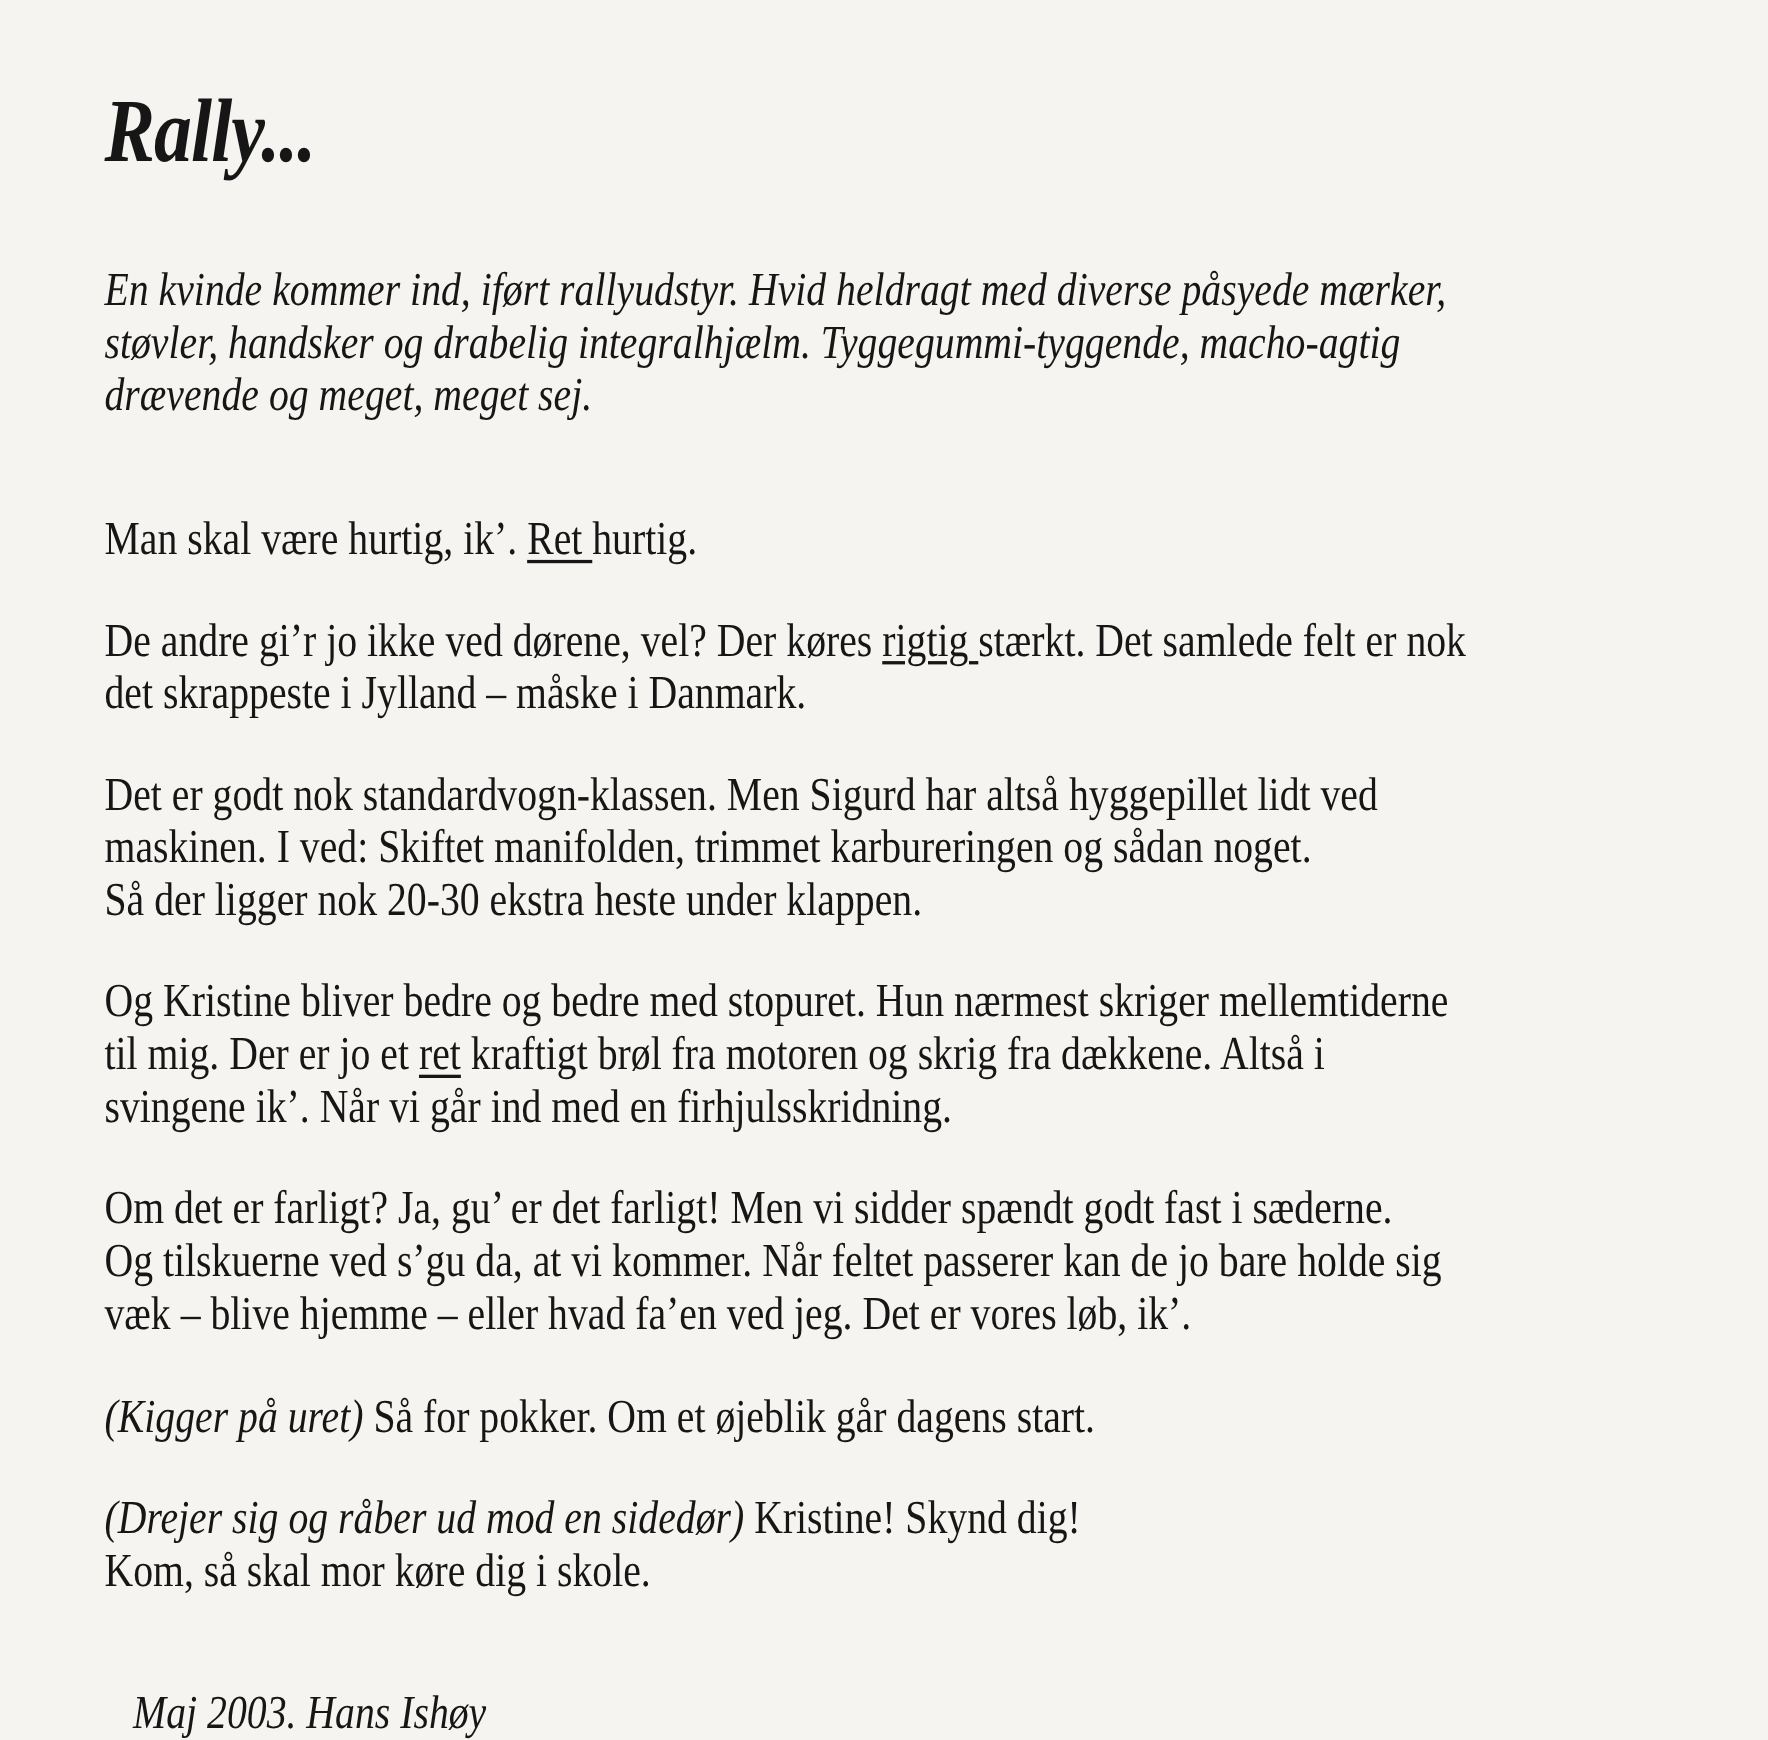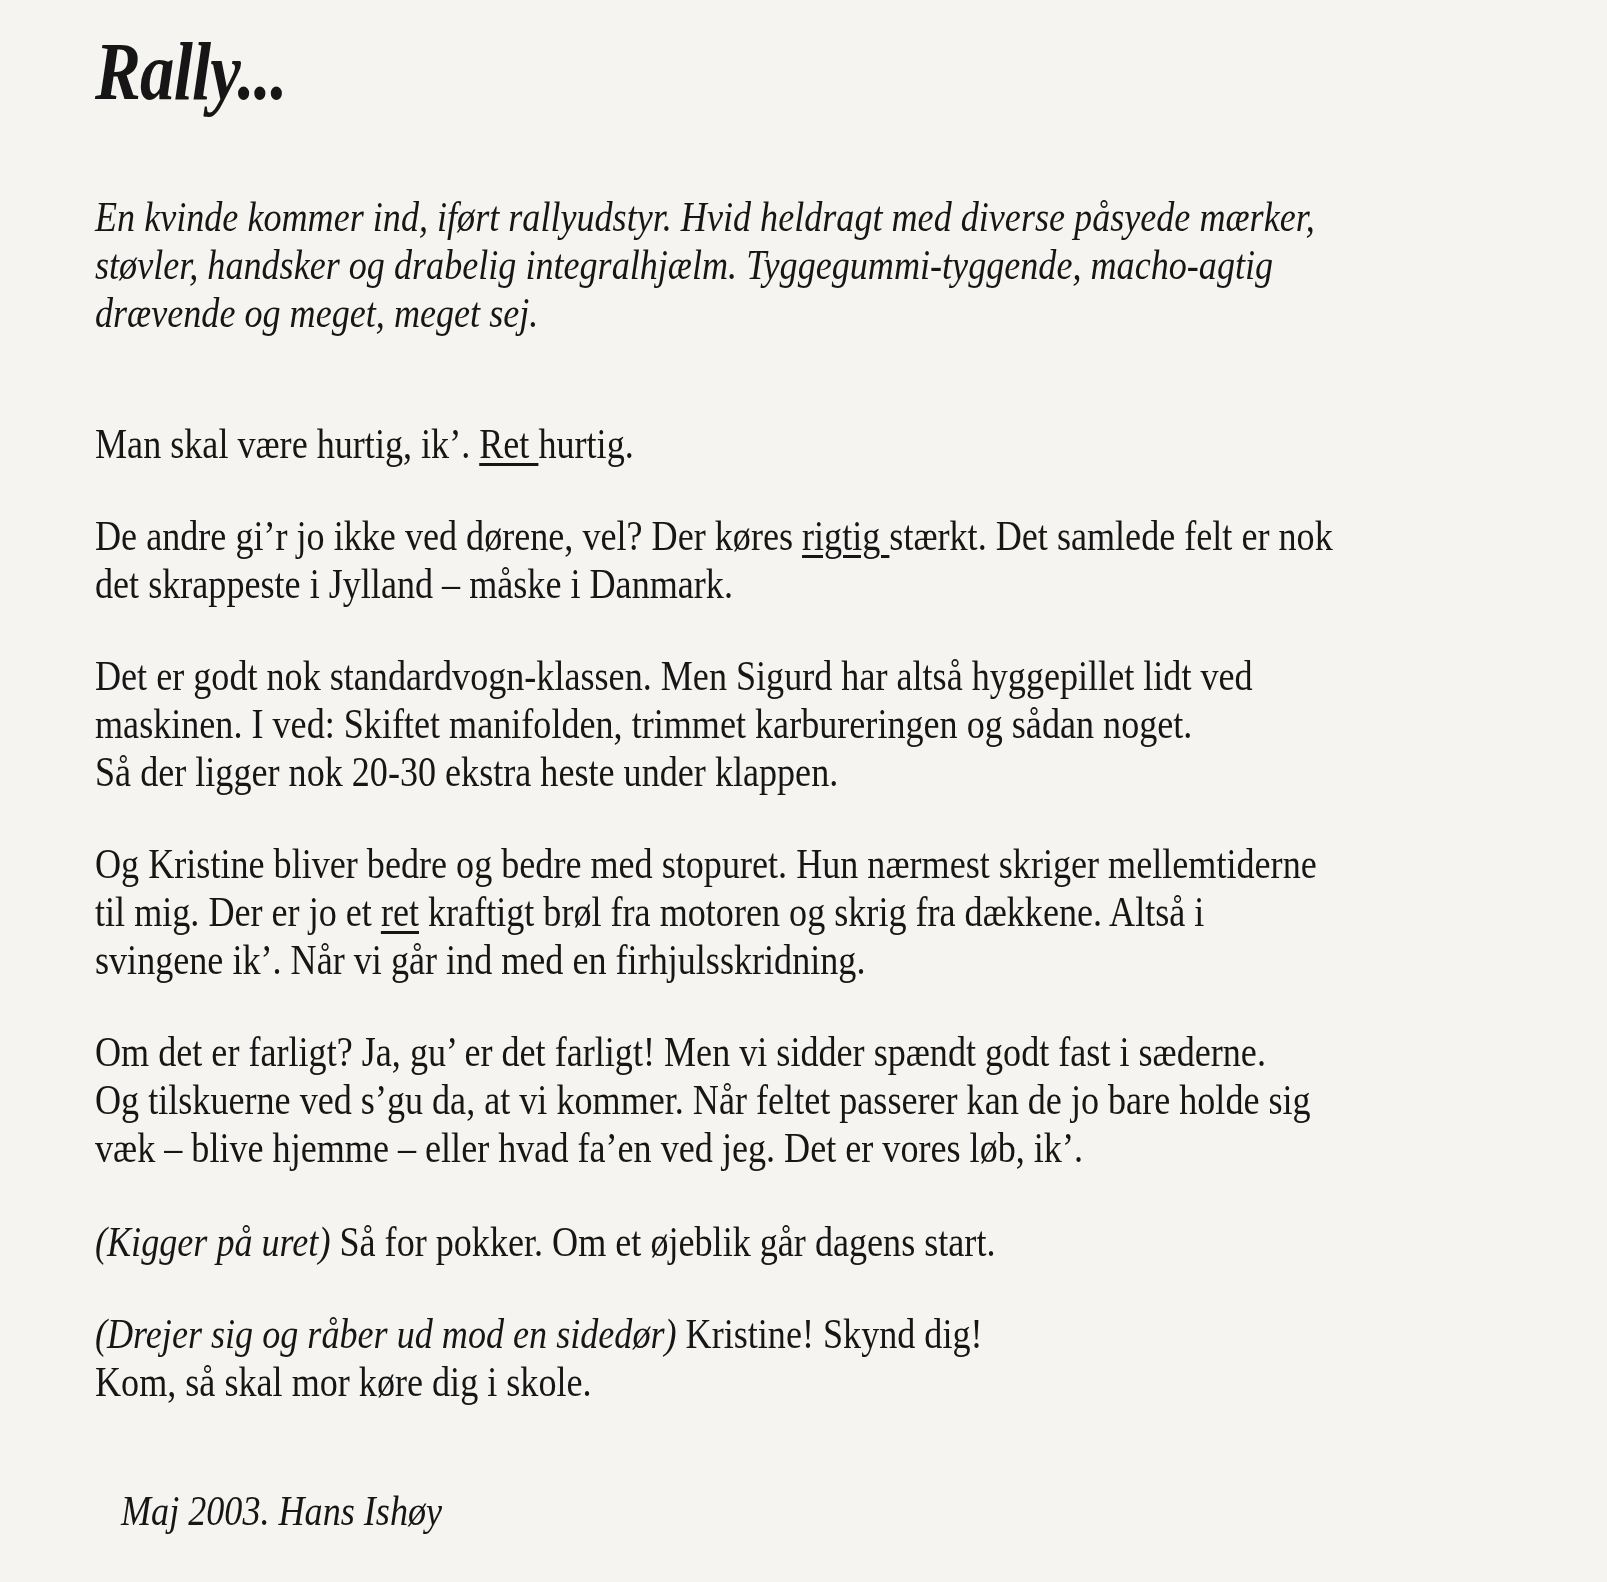"Rally..." #page { margin-top: none -> 47px }
